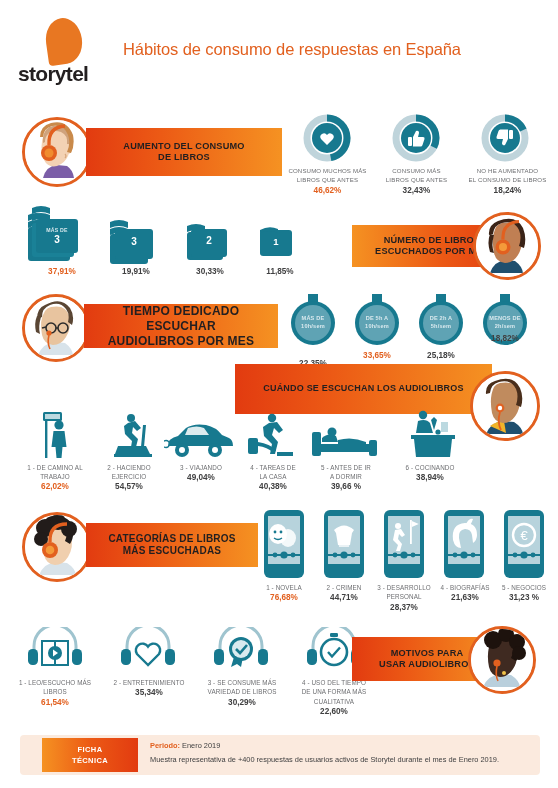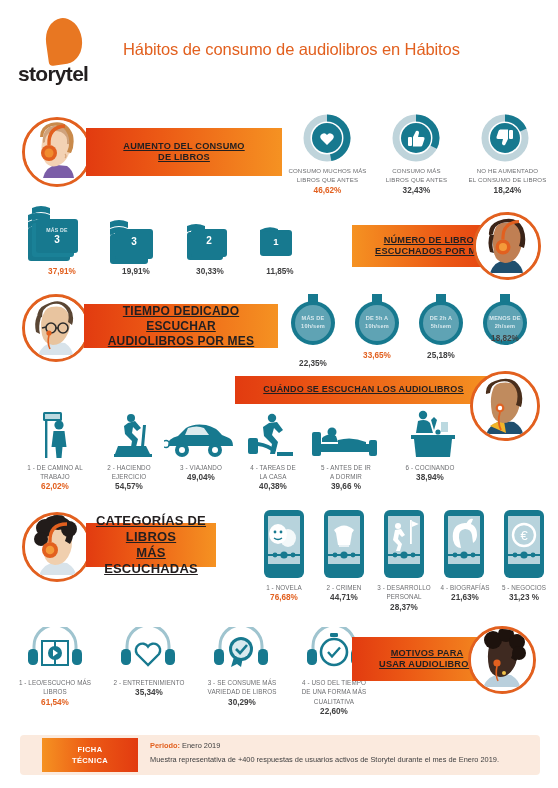"Hábitos de consumo de audiolibros" div.header-title { text: audiolibros en Hábitos -> respuestas en España }
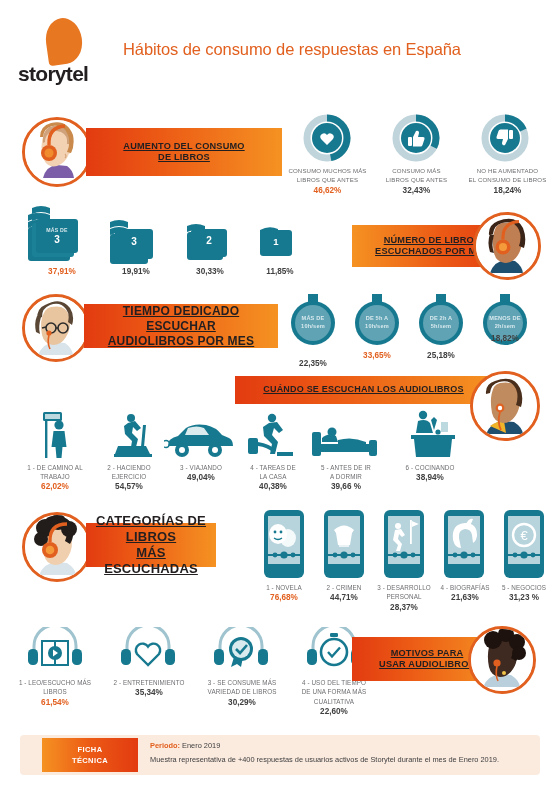"AUMENTO DEL CONSUMO" .banner .btxt { text-decoration: underline -> none }
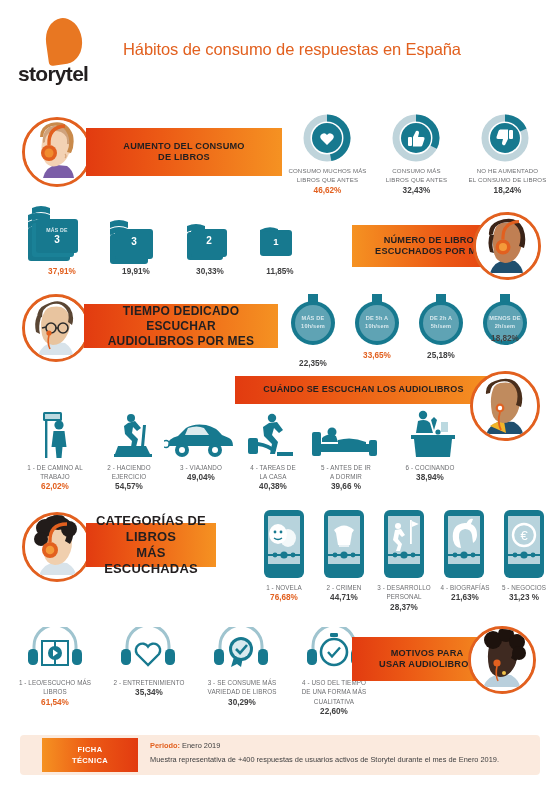"CUÁNDO SE ESCUCHAN LOS AUDIOLIBROS" div.banner { height: 28px -> 50px; top: 376px -> 364px }
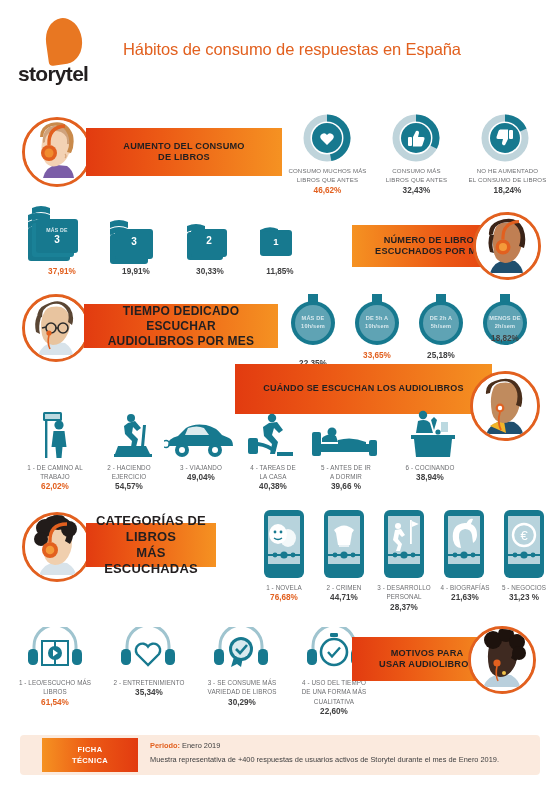"CATEGORÍAS DE LIBROS" div.banner { font-size: 13px -> 10px; width: 130px -> 172px }
